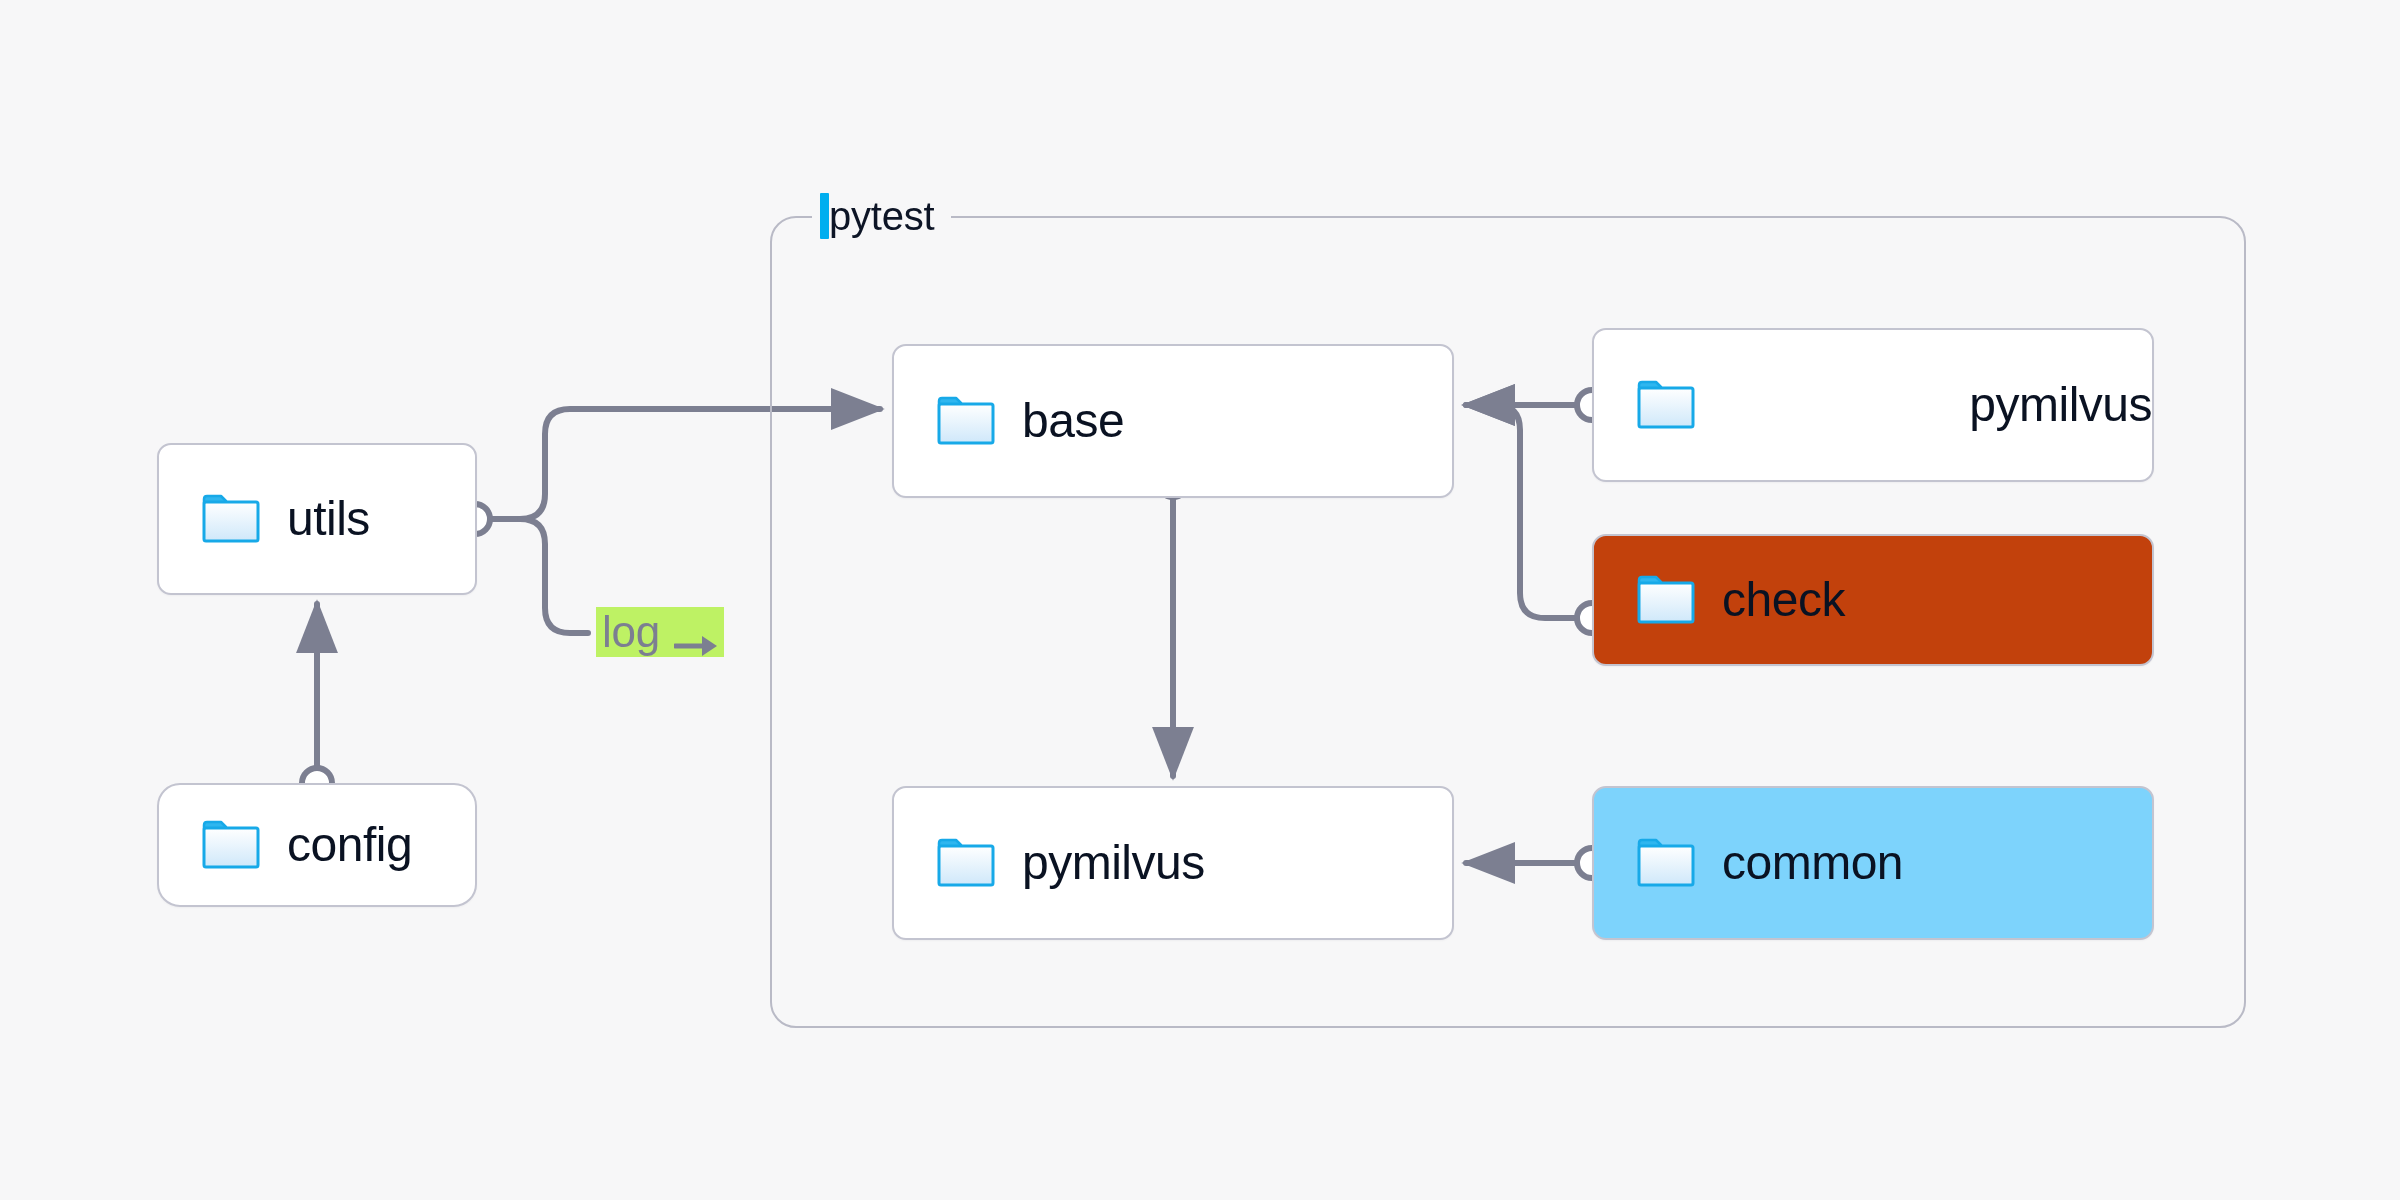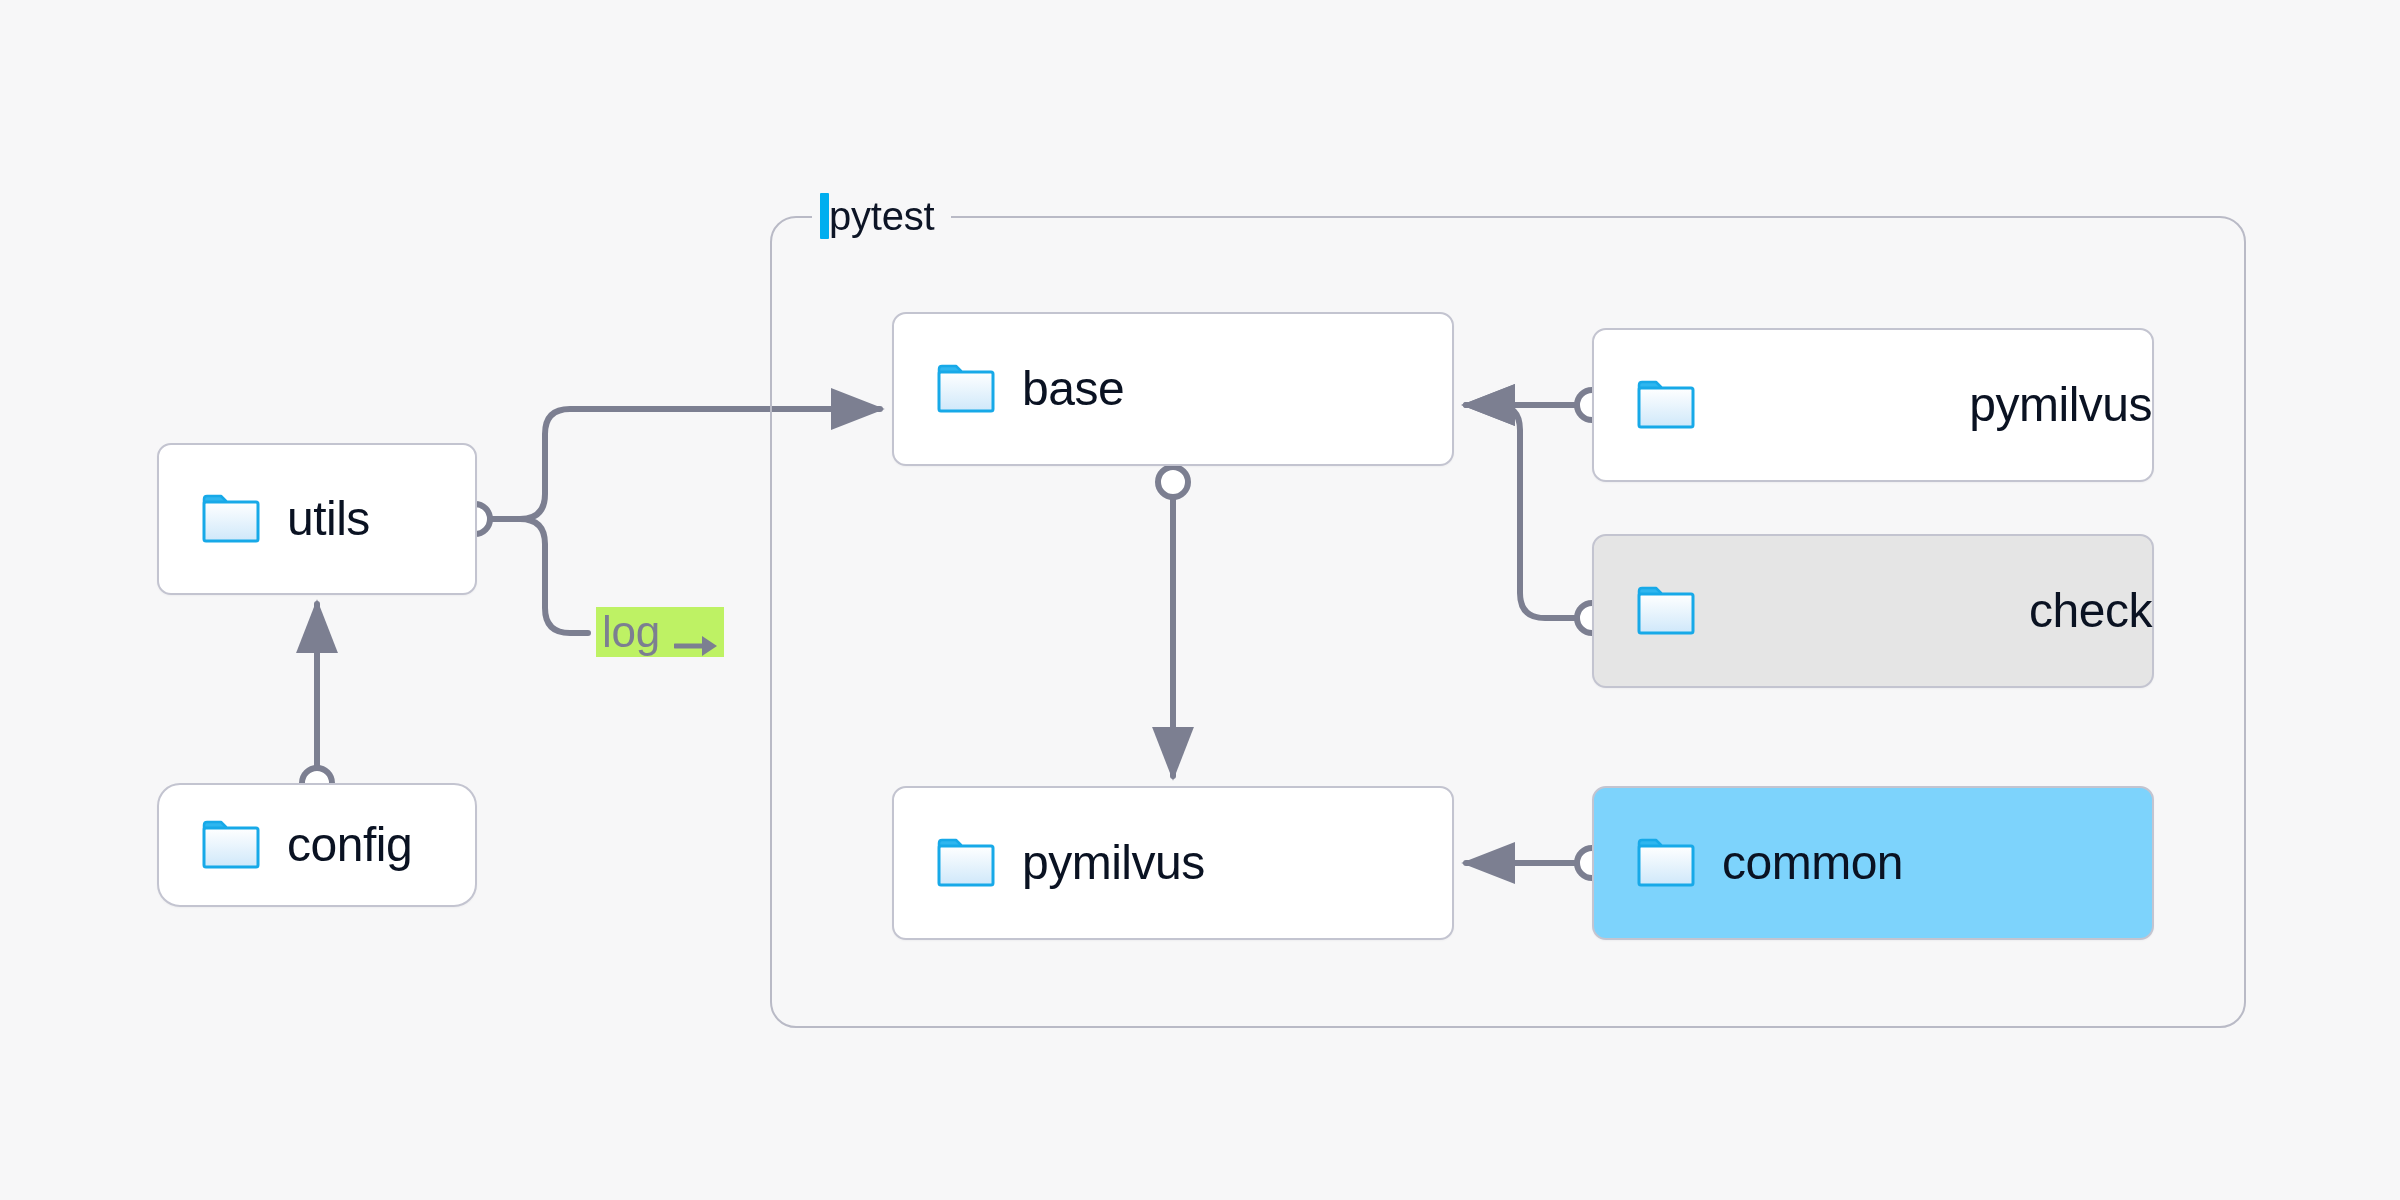"base" div.node { top: 312px -> 344px }
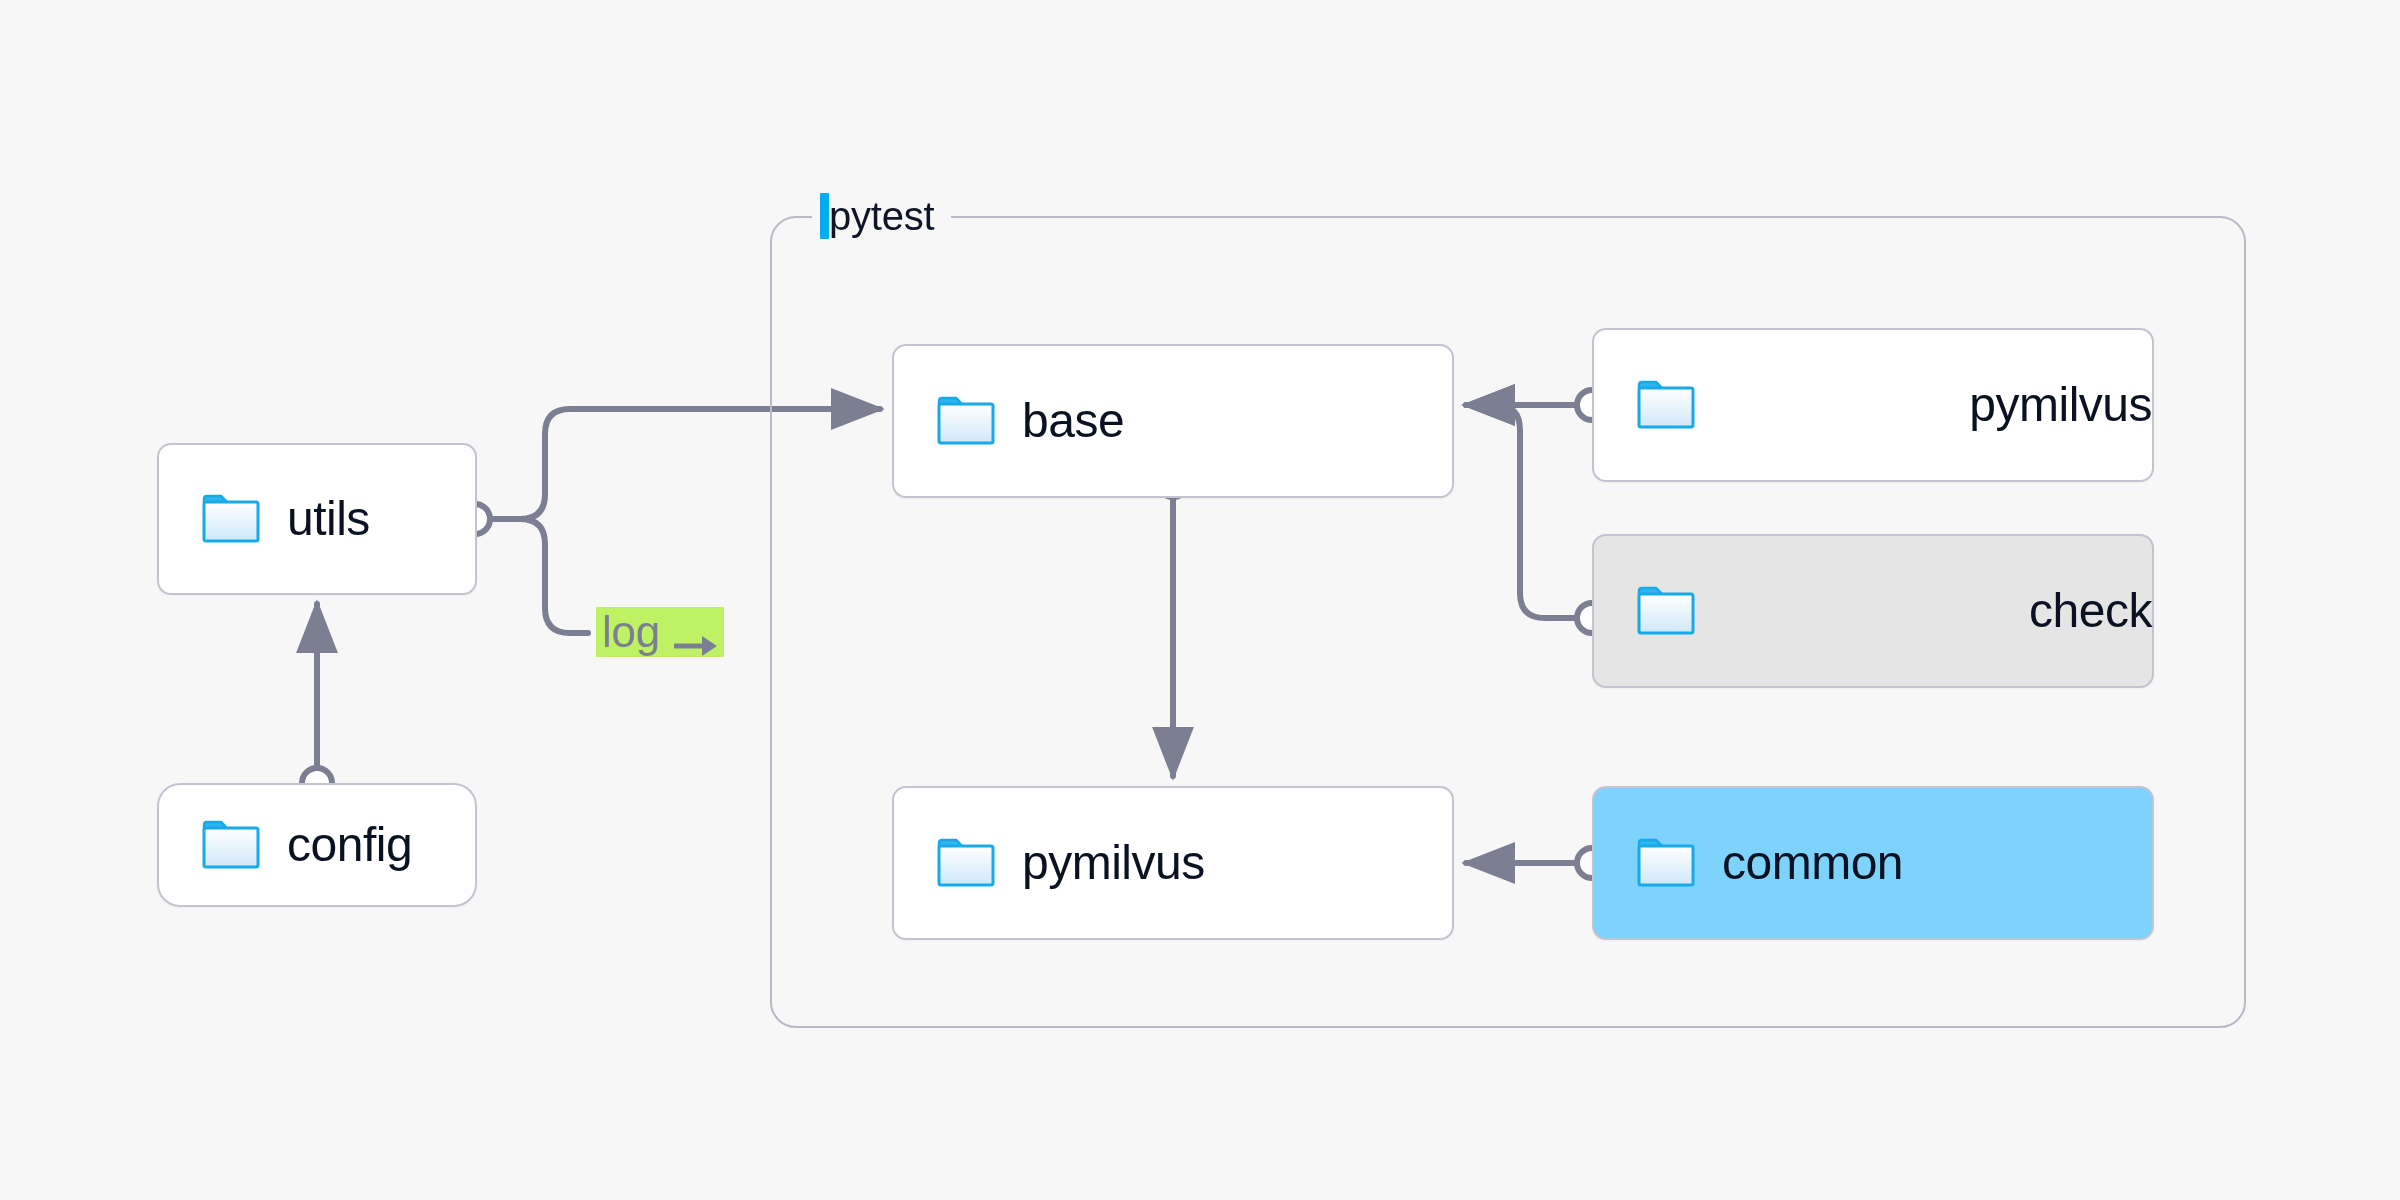"check" div.node { background: #e5e5e5 -> #c2410c; height: 154px -> 132px; justify-content: space-between -> none }
